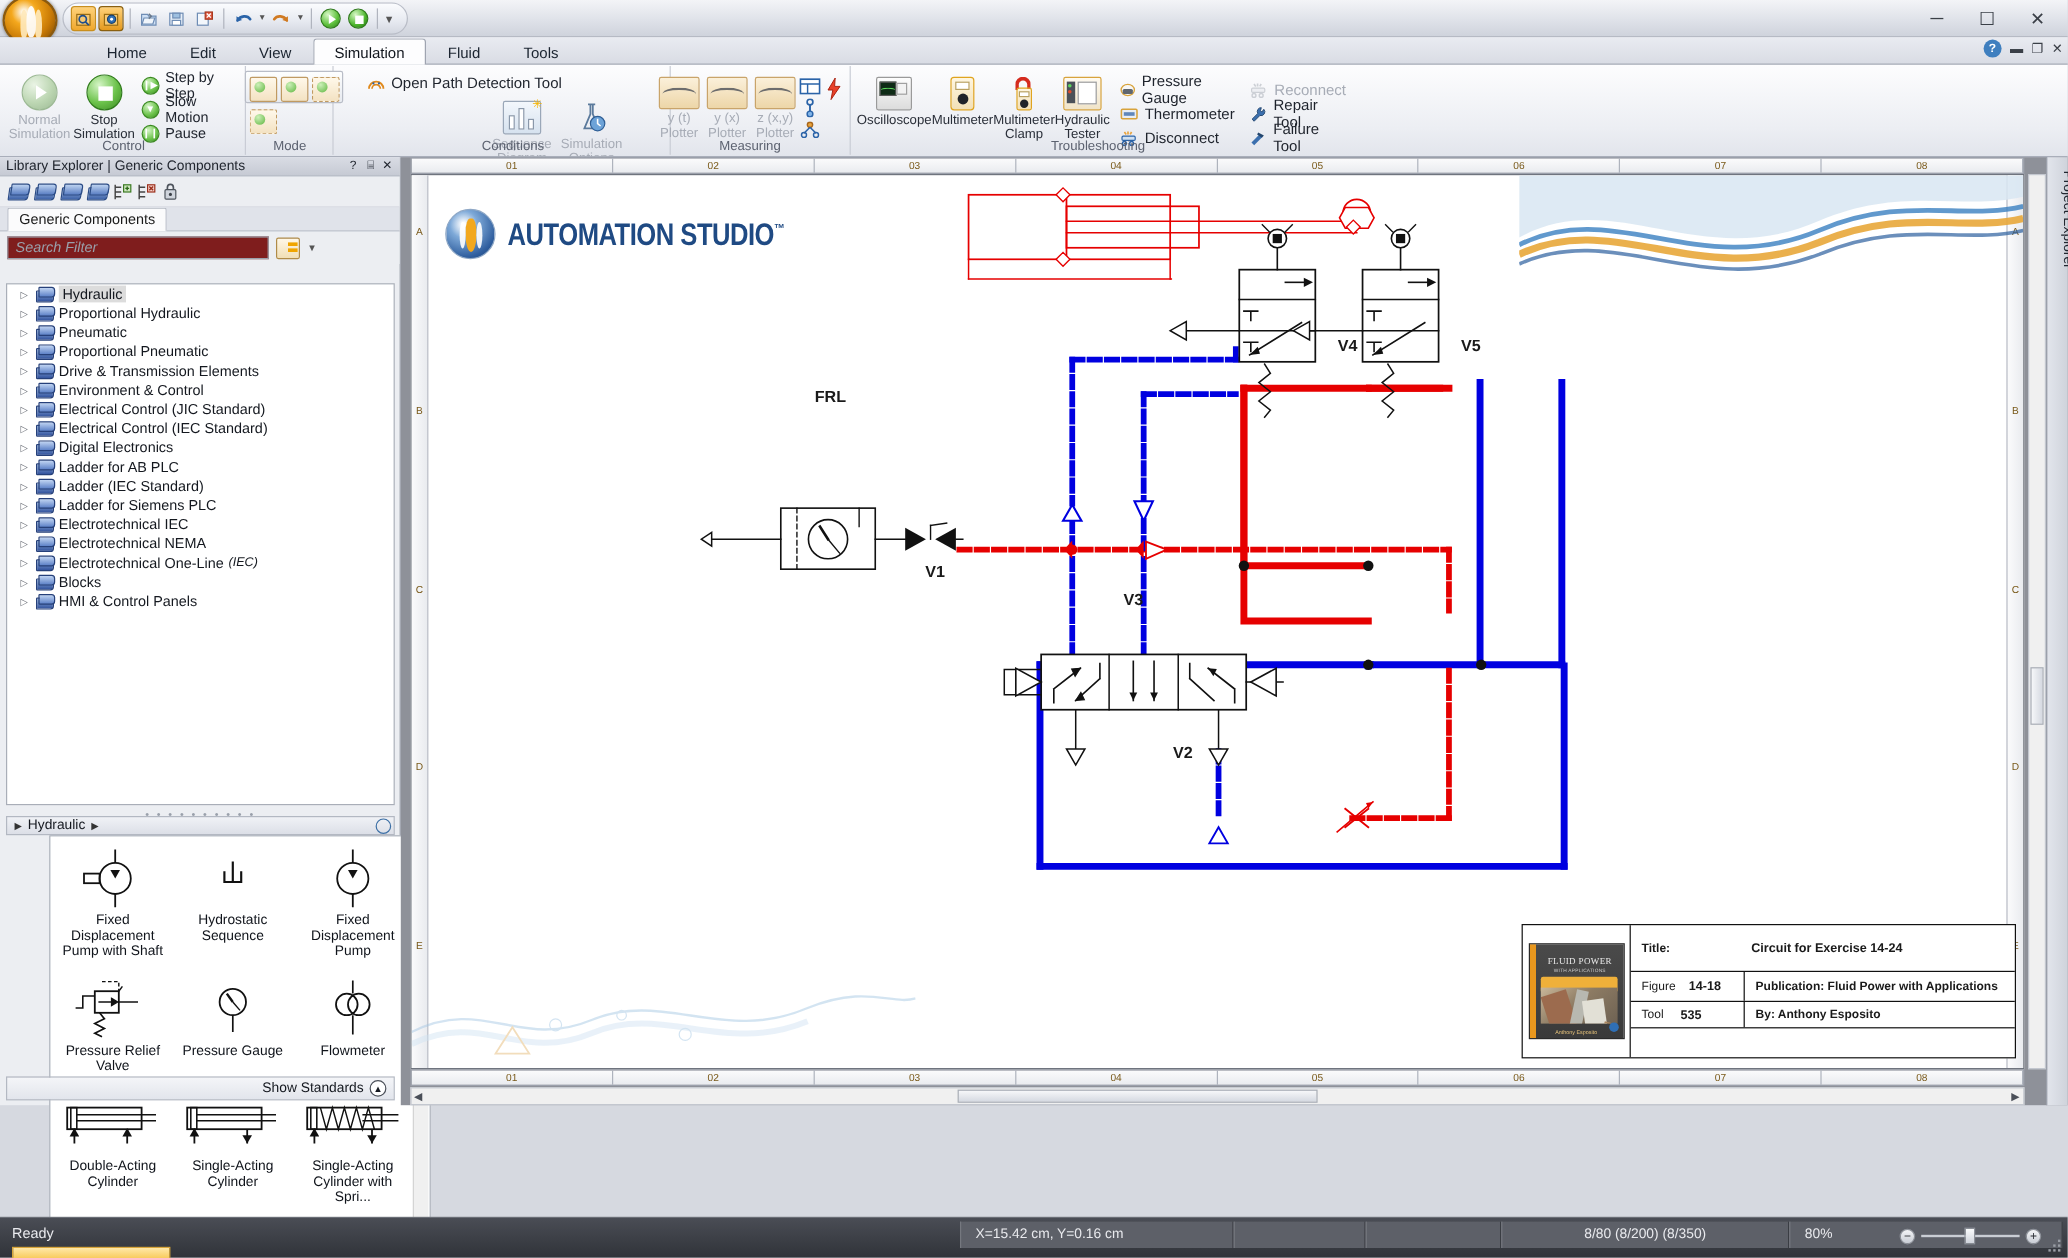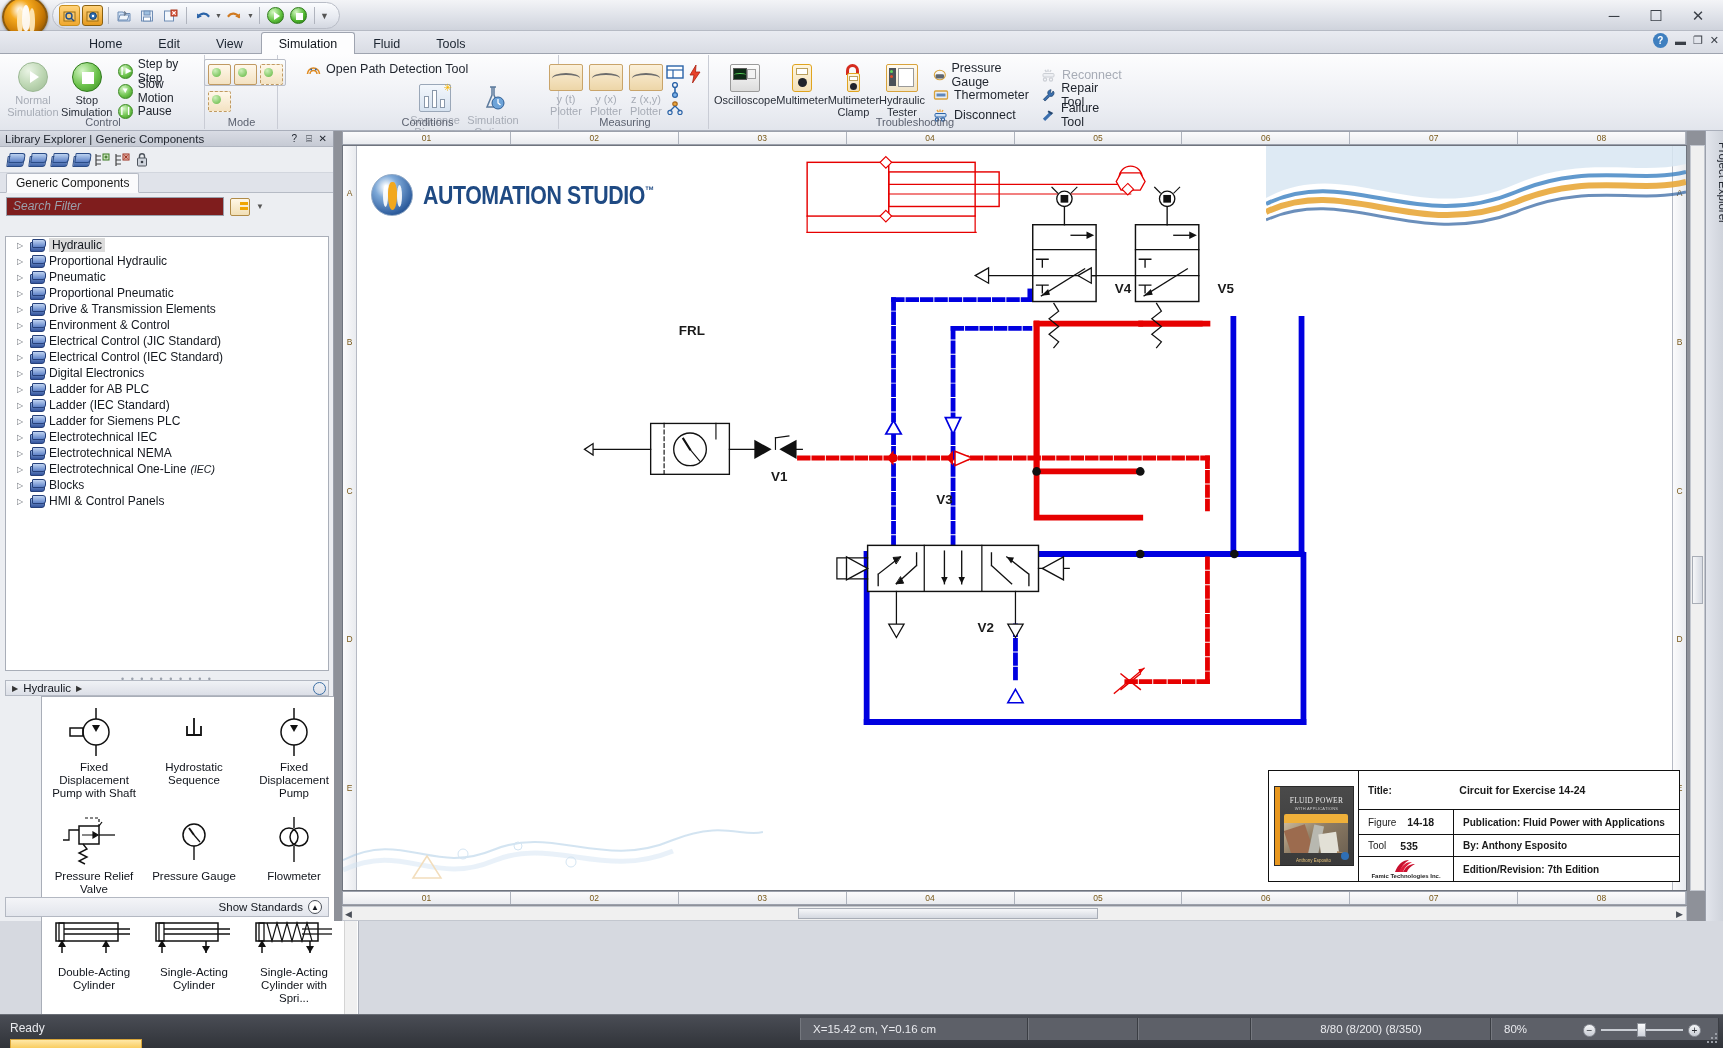"Edition/Revision: 7th Edition" div { html: <div> <div> <svg> <path></path> <path></path> <path></path> </svg> <span>Famic Technologies Inc.</span> </div> <div>Edition/Revision: 7th Edition</div> </div> -> none }
